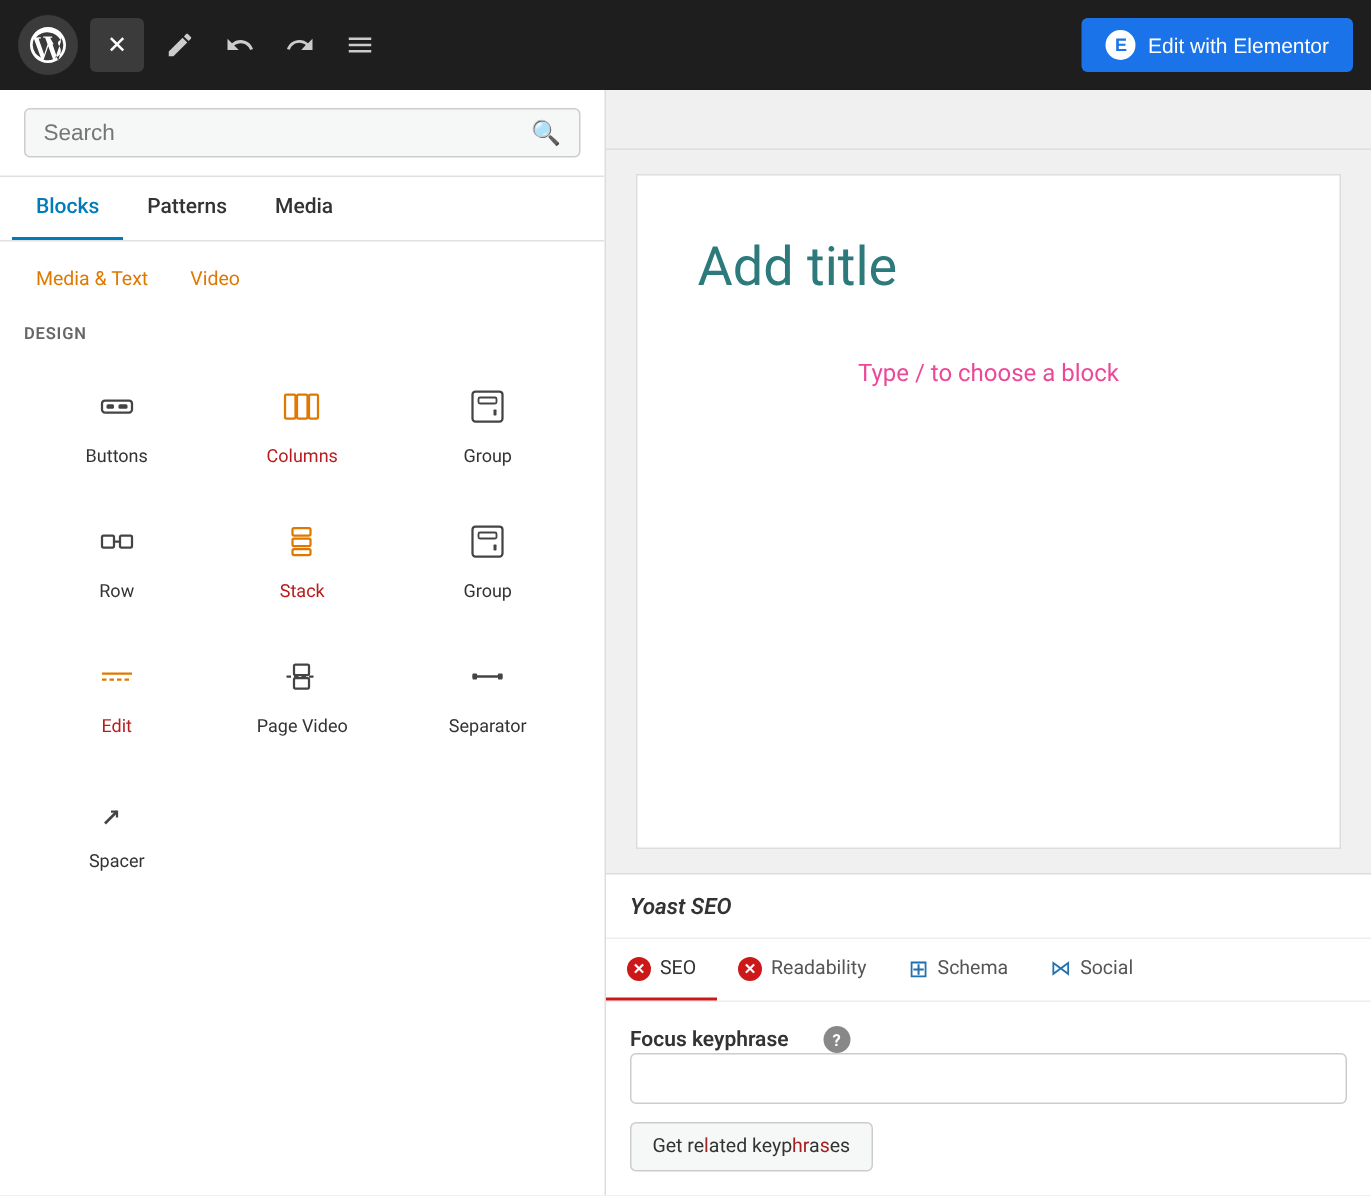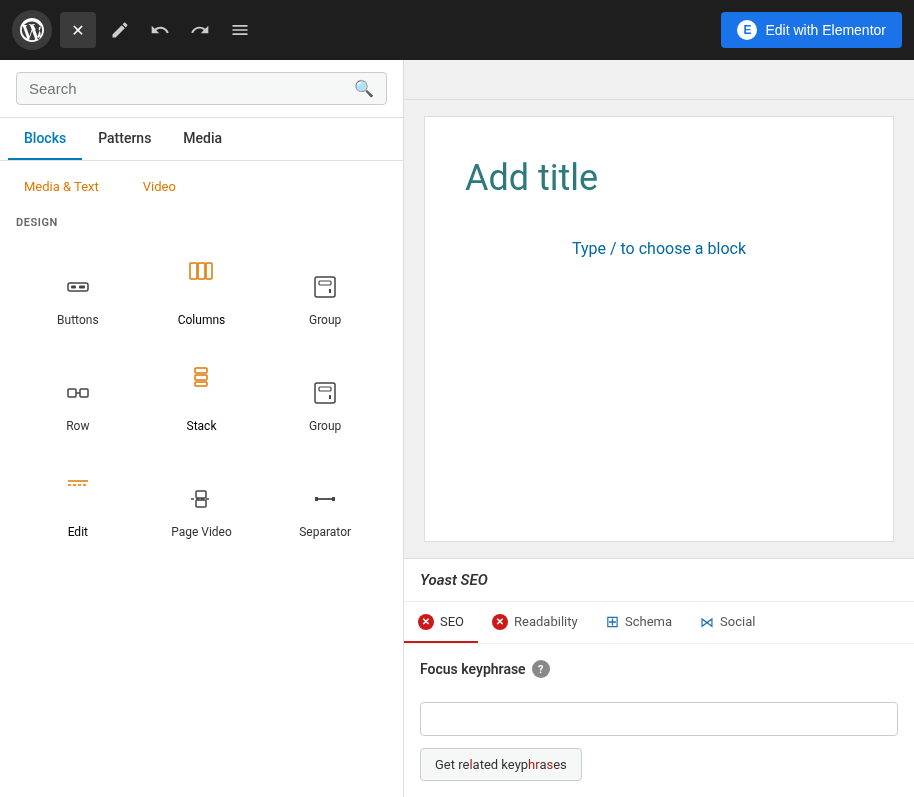"Media & Text" .inline-items { gap: 20px -> 4px }
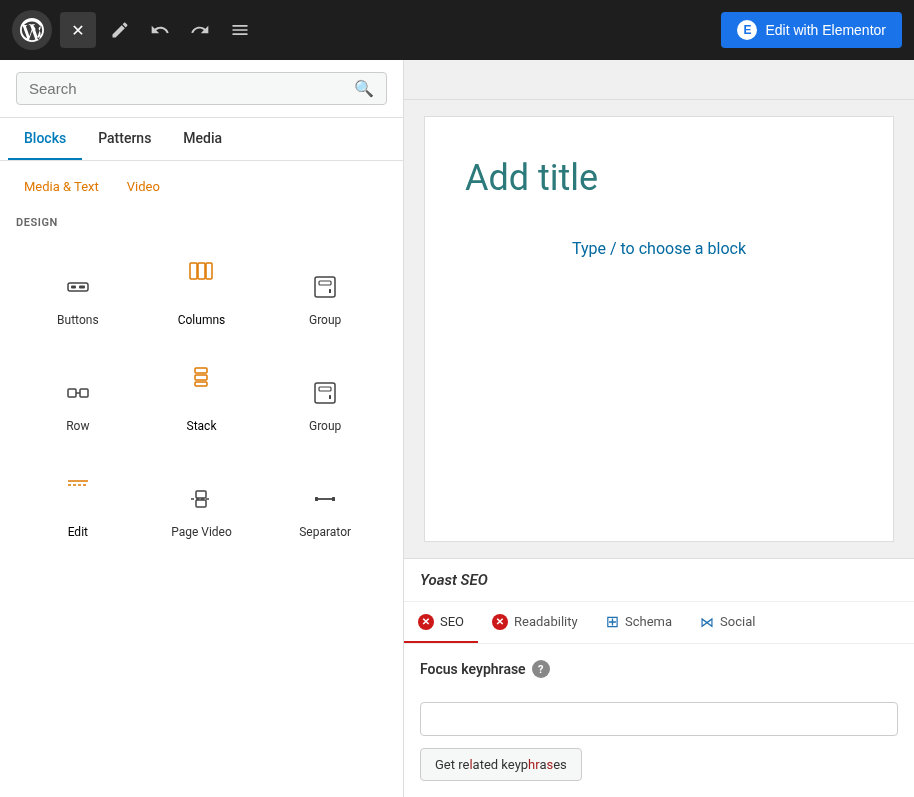"Type / to choose a" .choose-block-hint { color: #0369a1 -> #ec4899 }
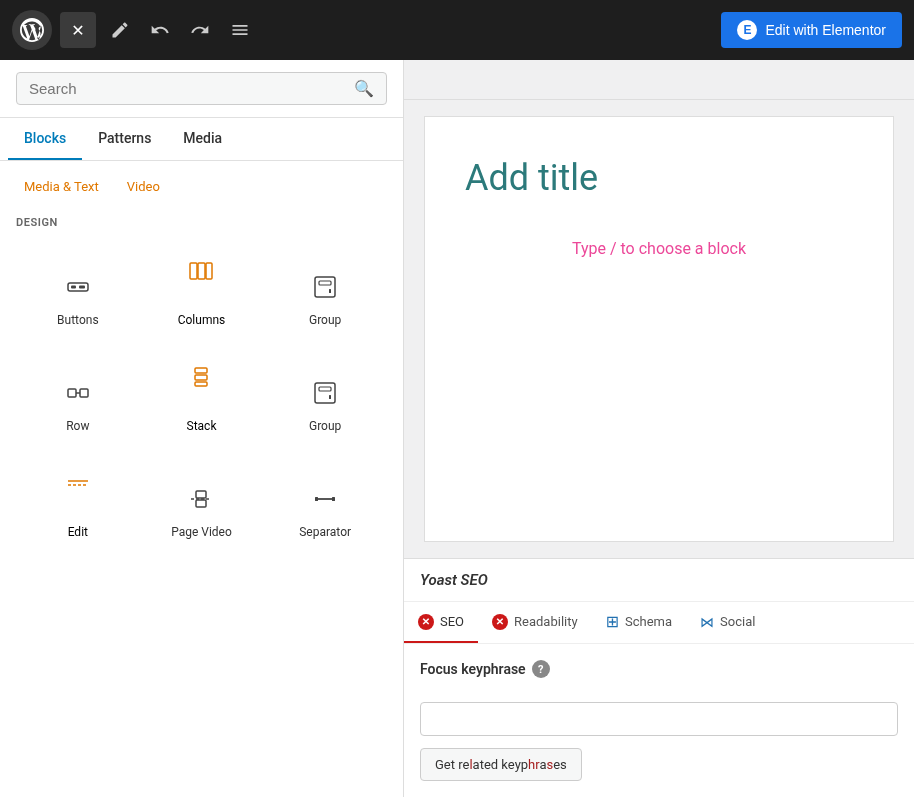"Buttons" .block-item { justify-content: flex-end -> flex-start }
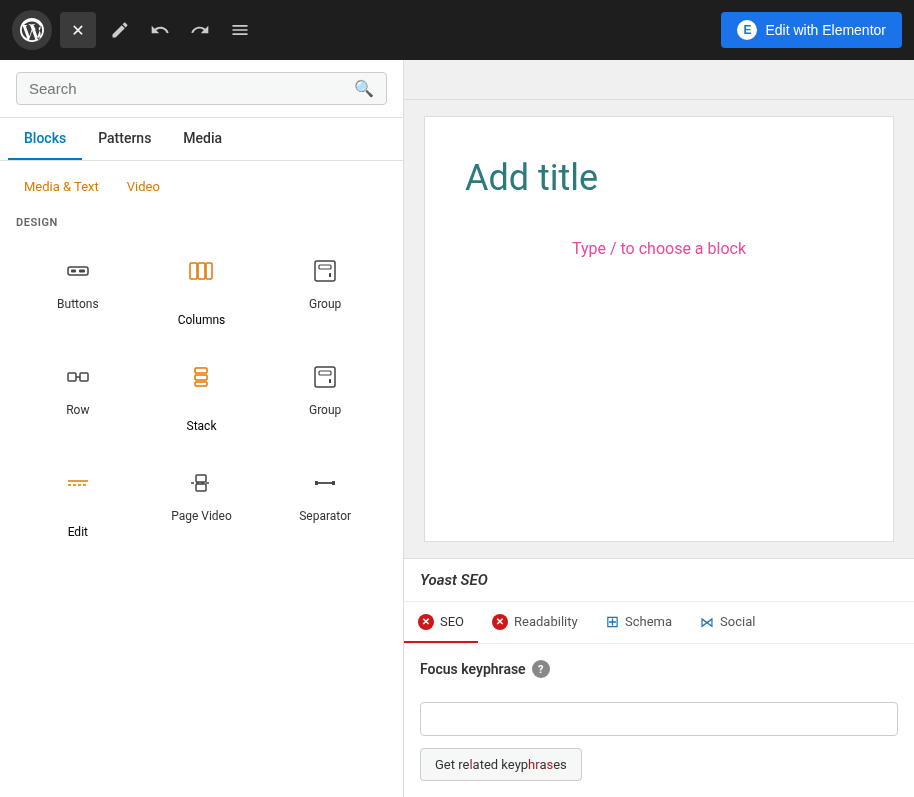"Columns" .block-item .block-label.orange { color: #000000 -> #b91c1c; margin-top: 16px -> none }
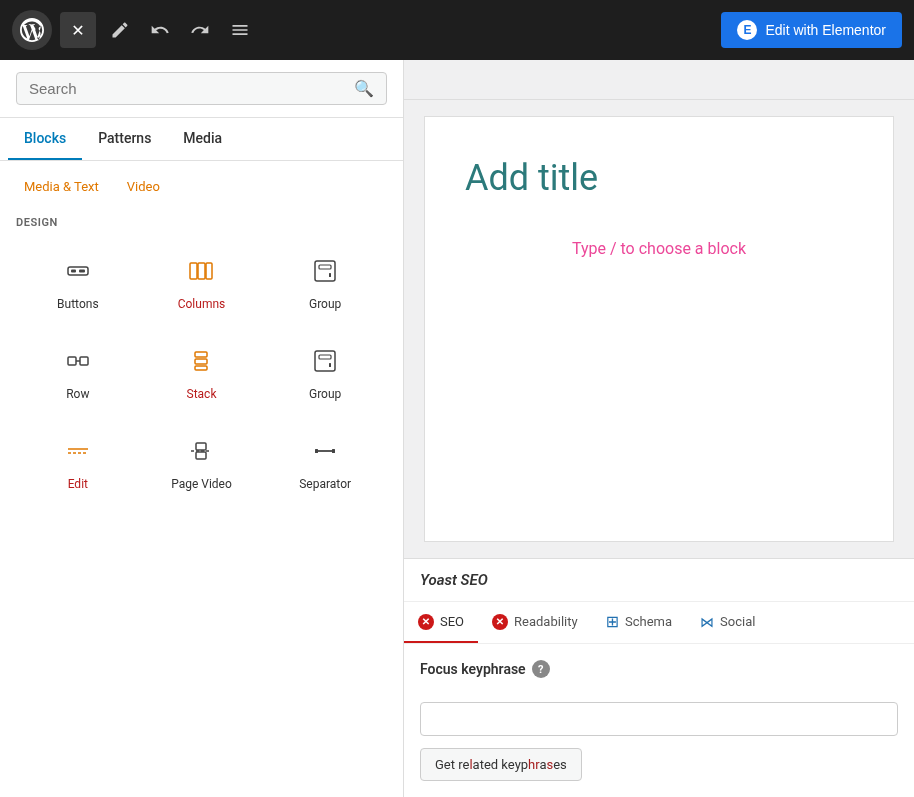"Spacer" div.blocks-row { html: none -> <div> <div> <div> <svg> <line></line> <polyline></polyline> </svg> </div> <div>Spacer</div> </div> </div> }
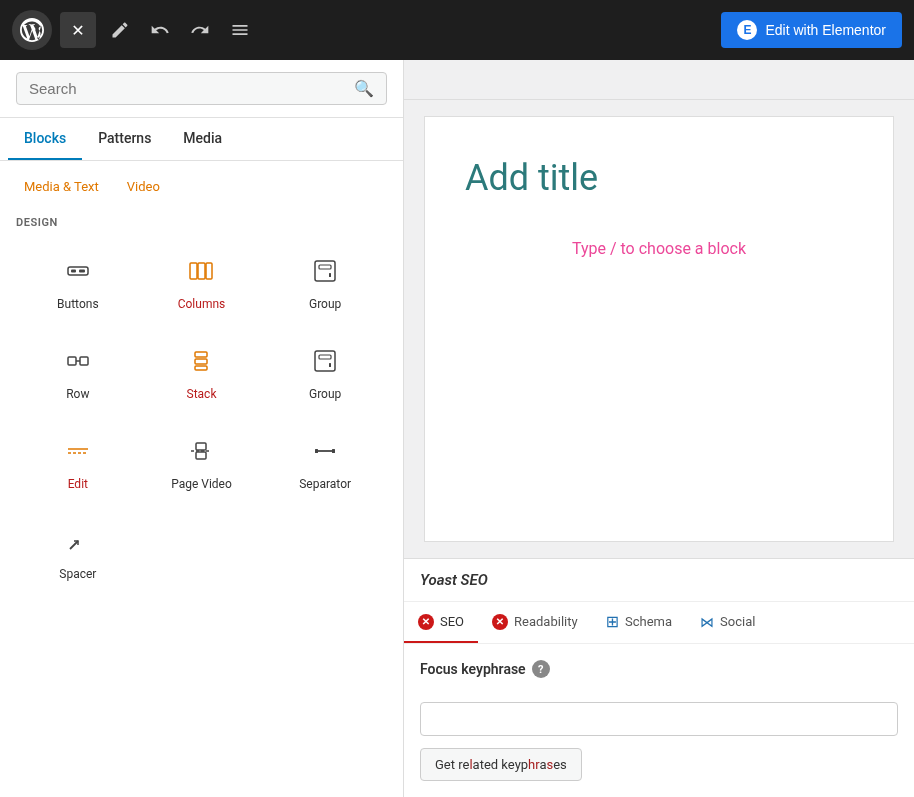"Focus keyphrase" .focus-keyphrase-label { gap: 6px -> 23px; margin-bottom: 24px -> 0 }
